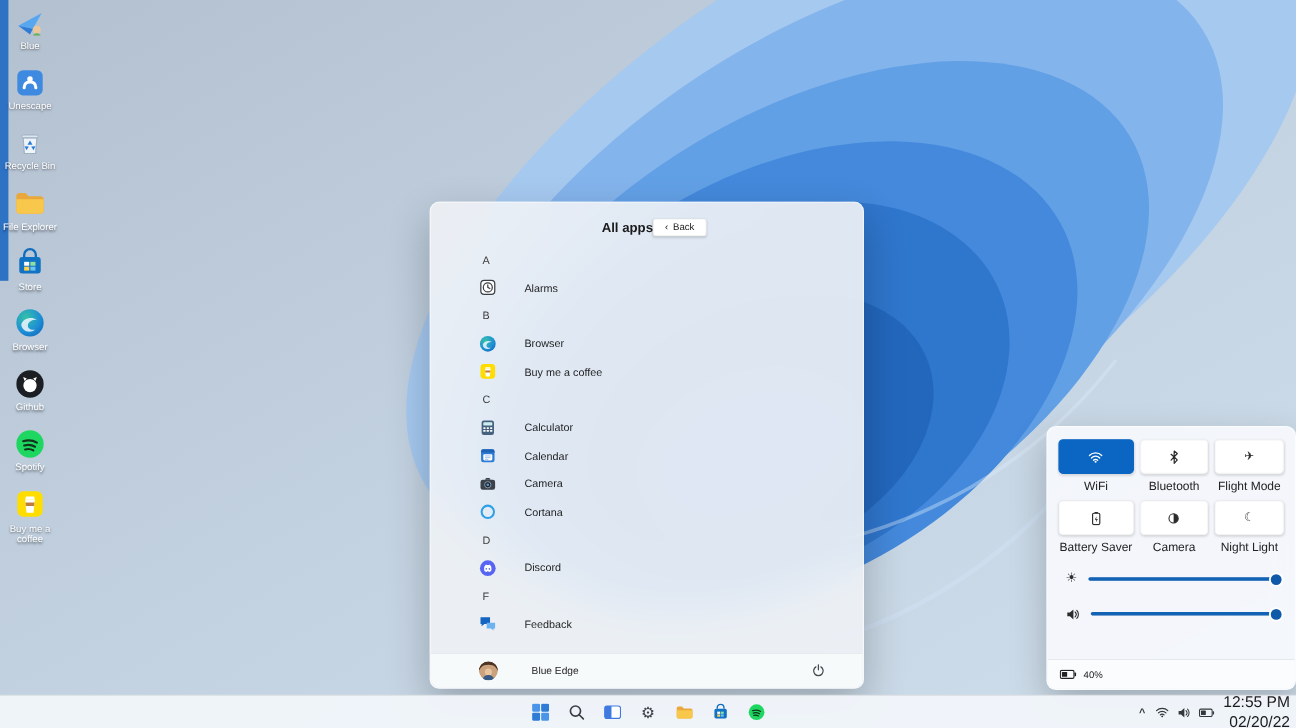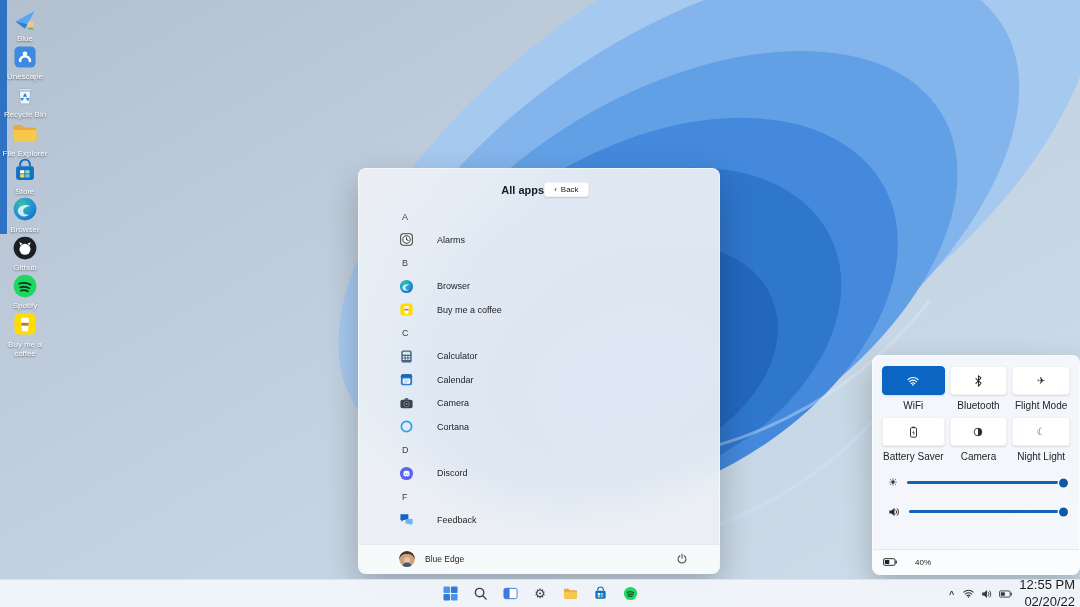"Blue" .desk-col { gap: none -> 12px }
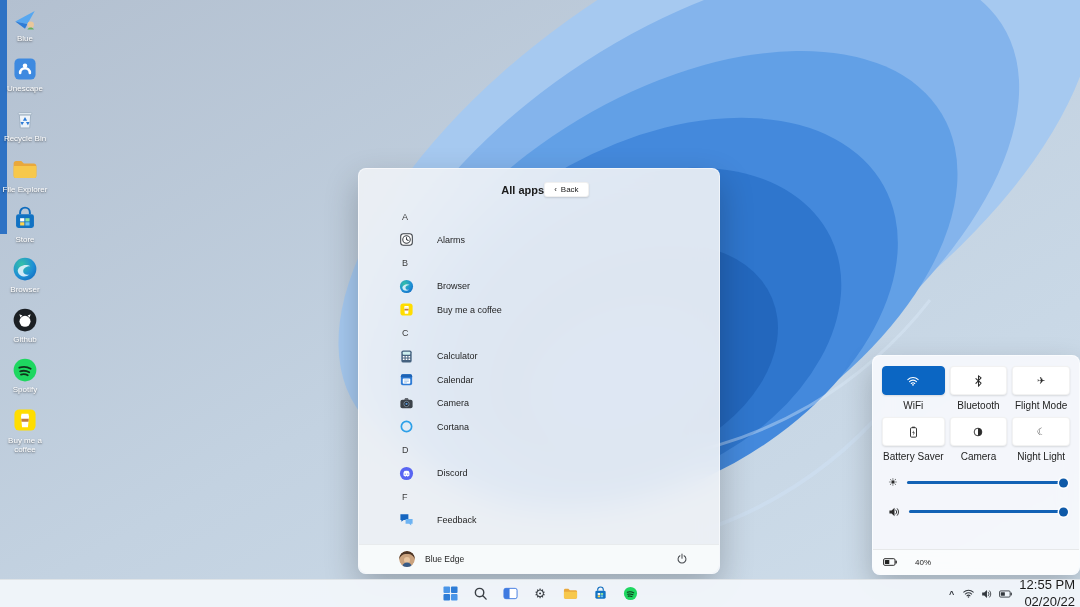"Blue Edge" .user-name { margin-left: 10px -> 28px }
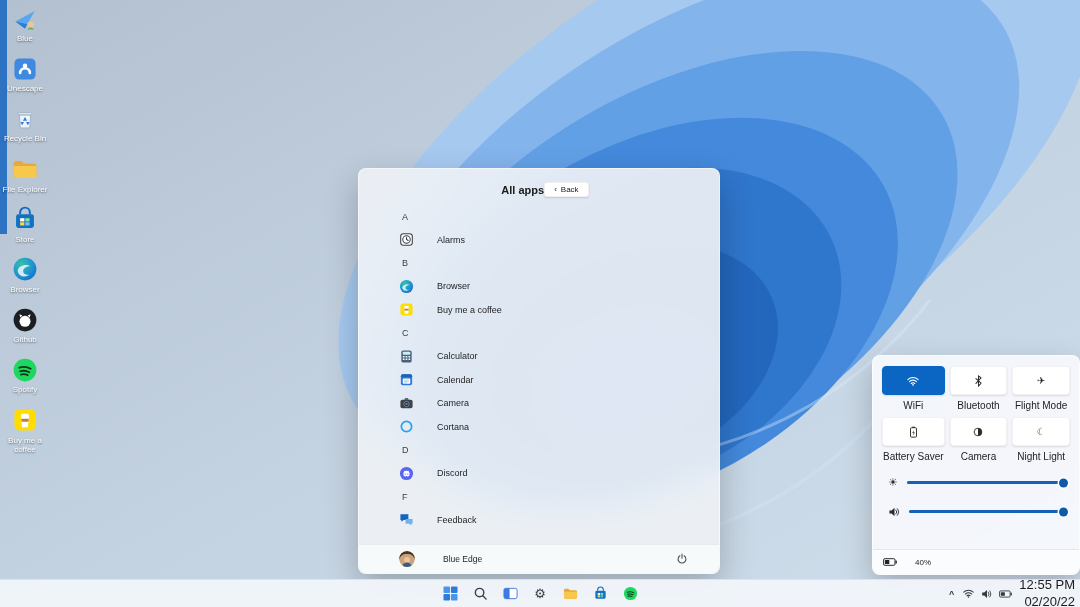"40%" .qs-footer { gap: 18px -> 6px }
